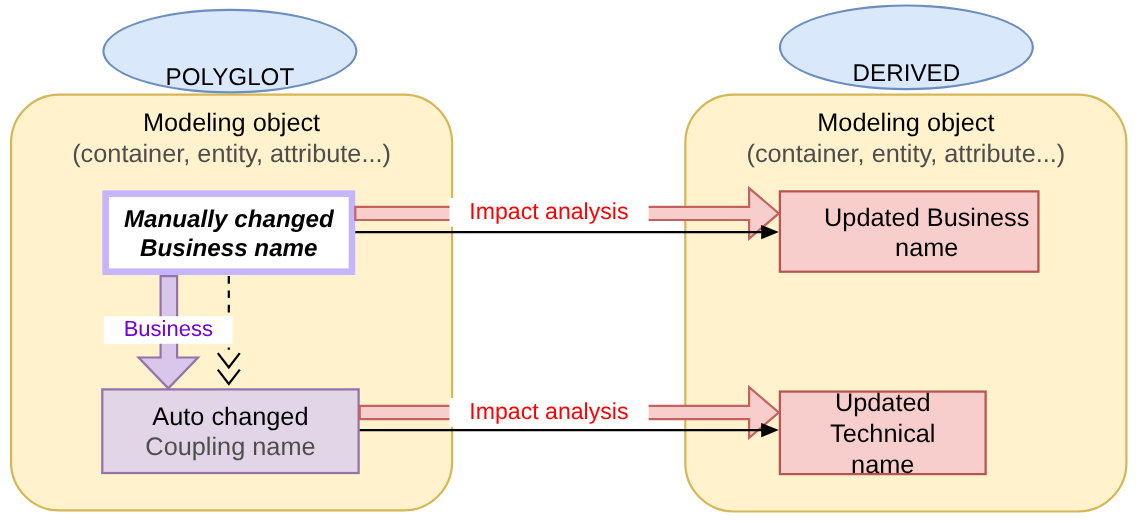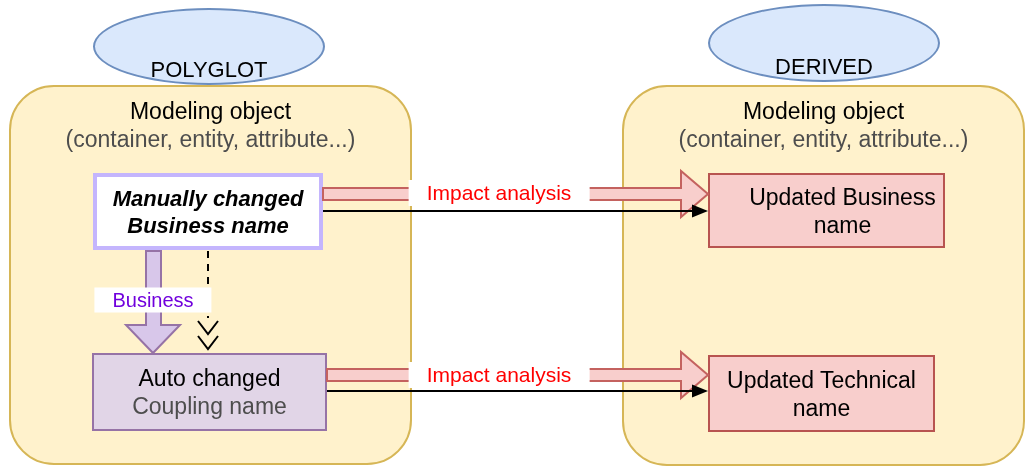"Manually changed" .node-white { border: 4px solid #c4b5fd -> 6px solid #c4b5fd }
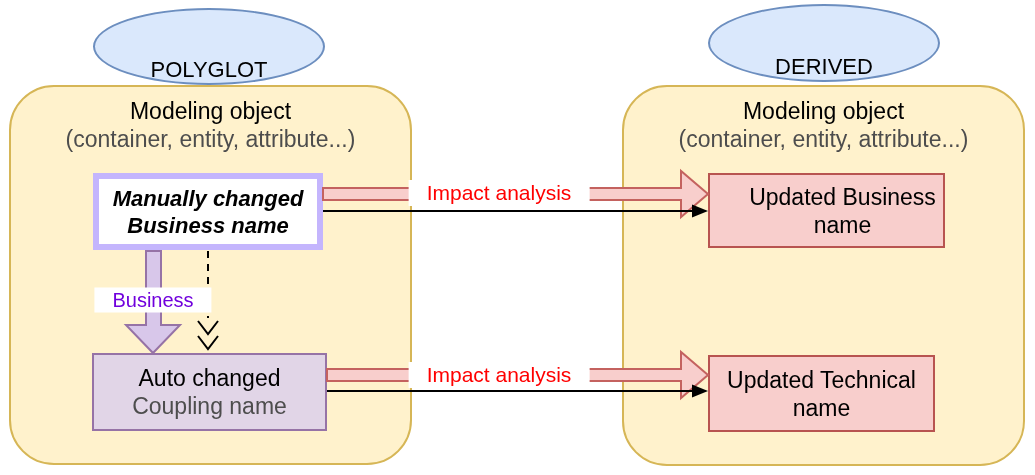"Updated Technical" div.abs { width: 227px -> 189px }
